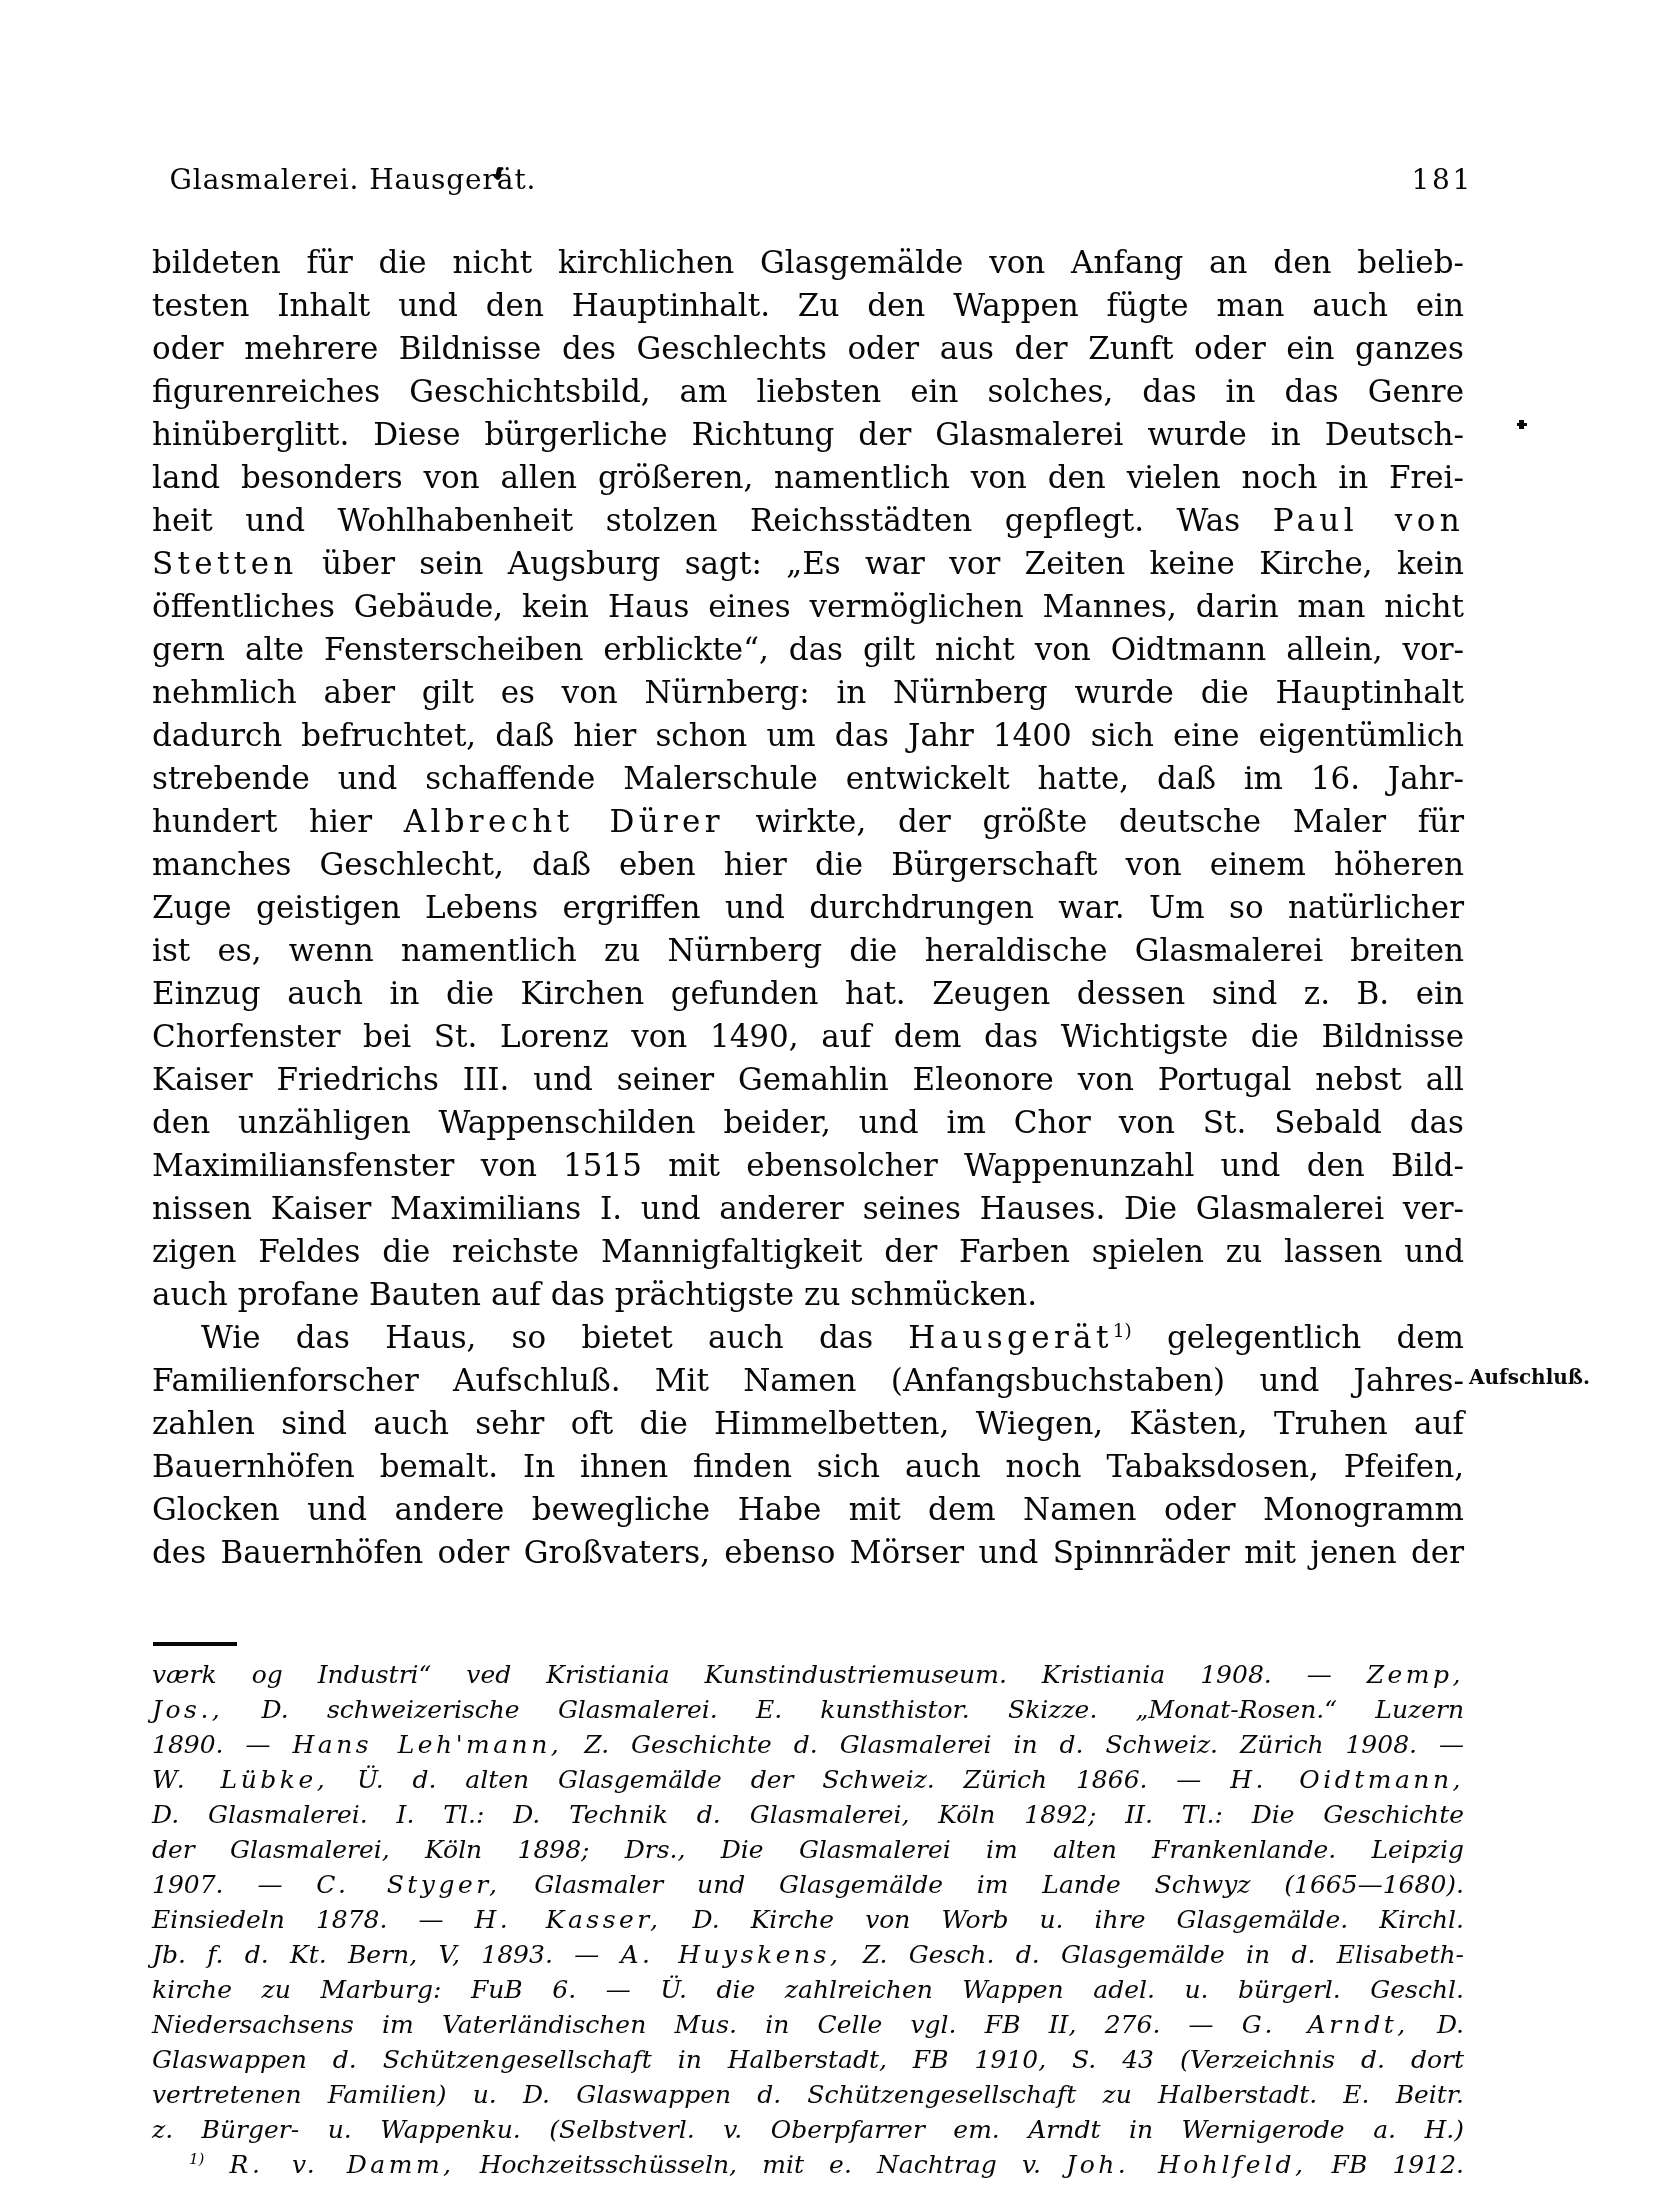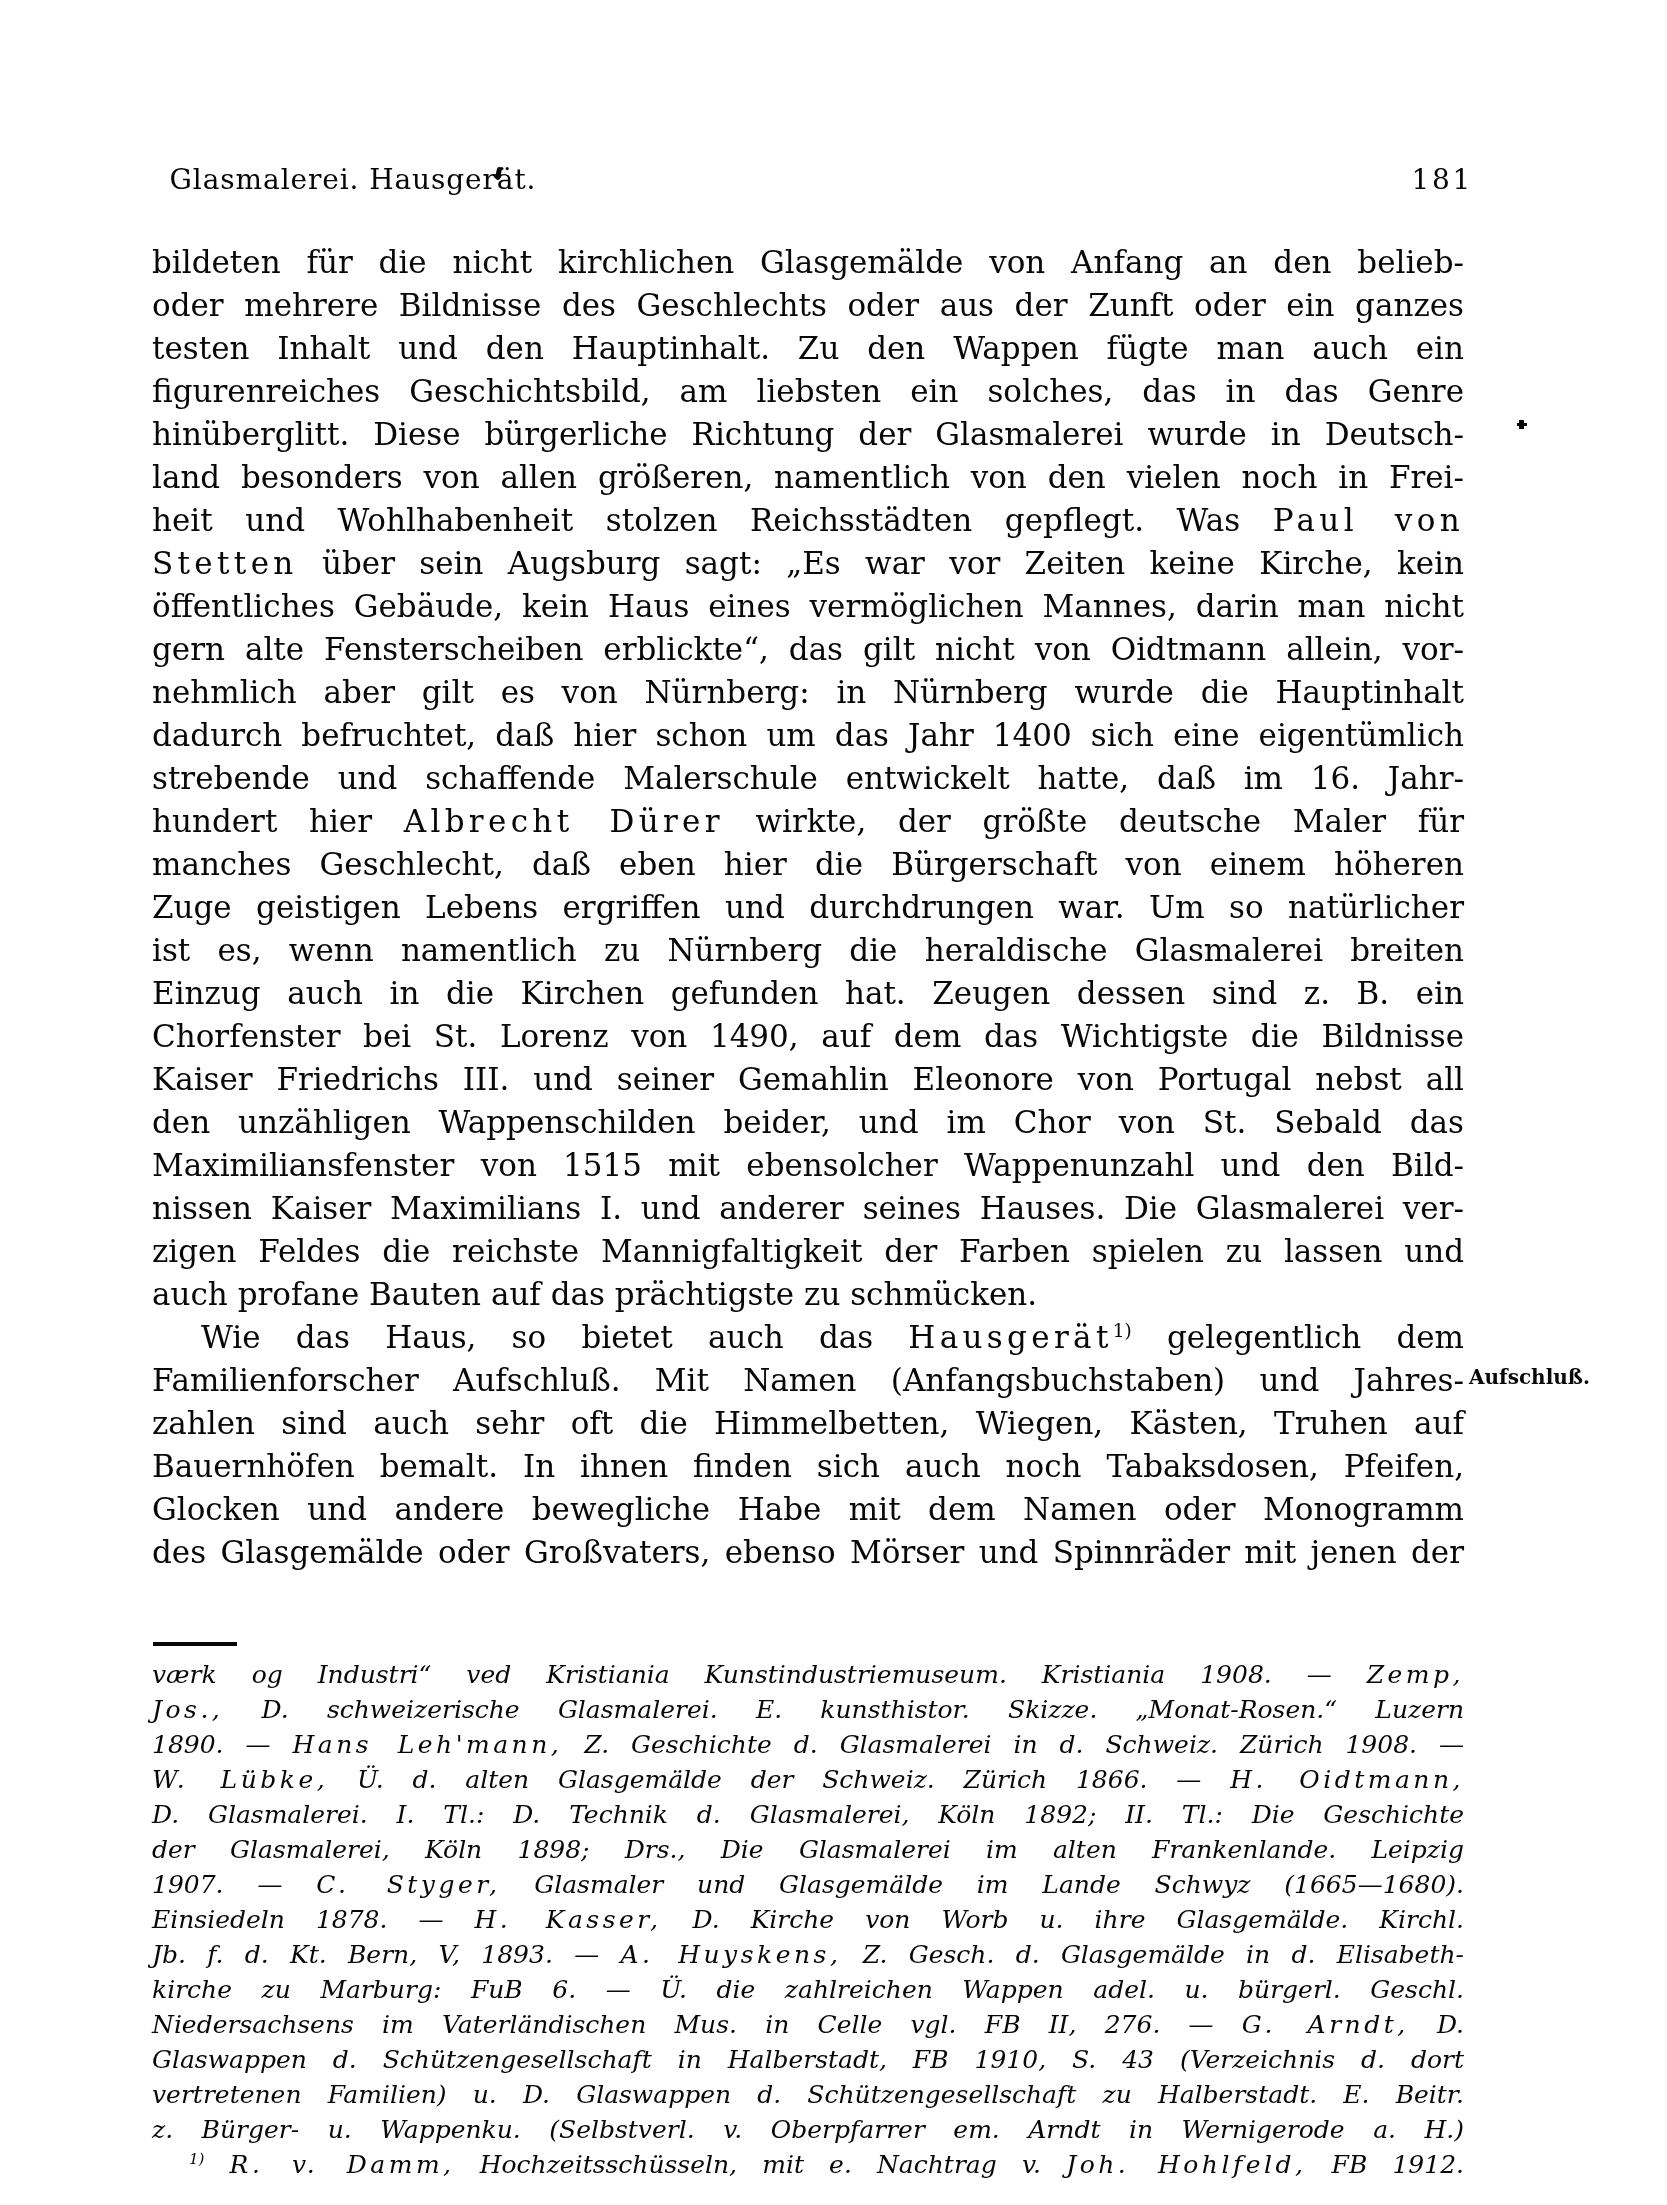"oder mehrere Bildnisse des Geschlechts" div.line { order: before "testen Inhalt und den Hauptinhalt." -> after "testen Inhalt und den Hauptinhalt." }
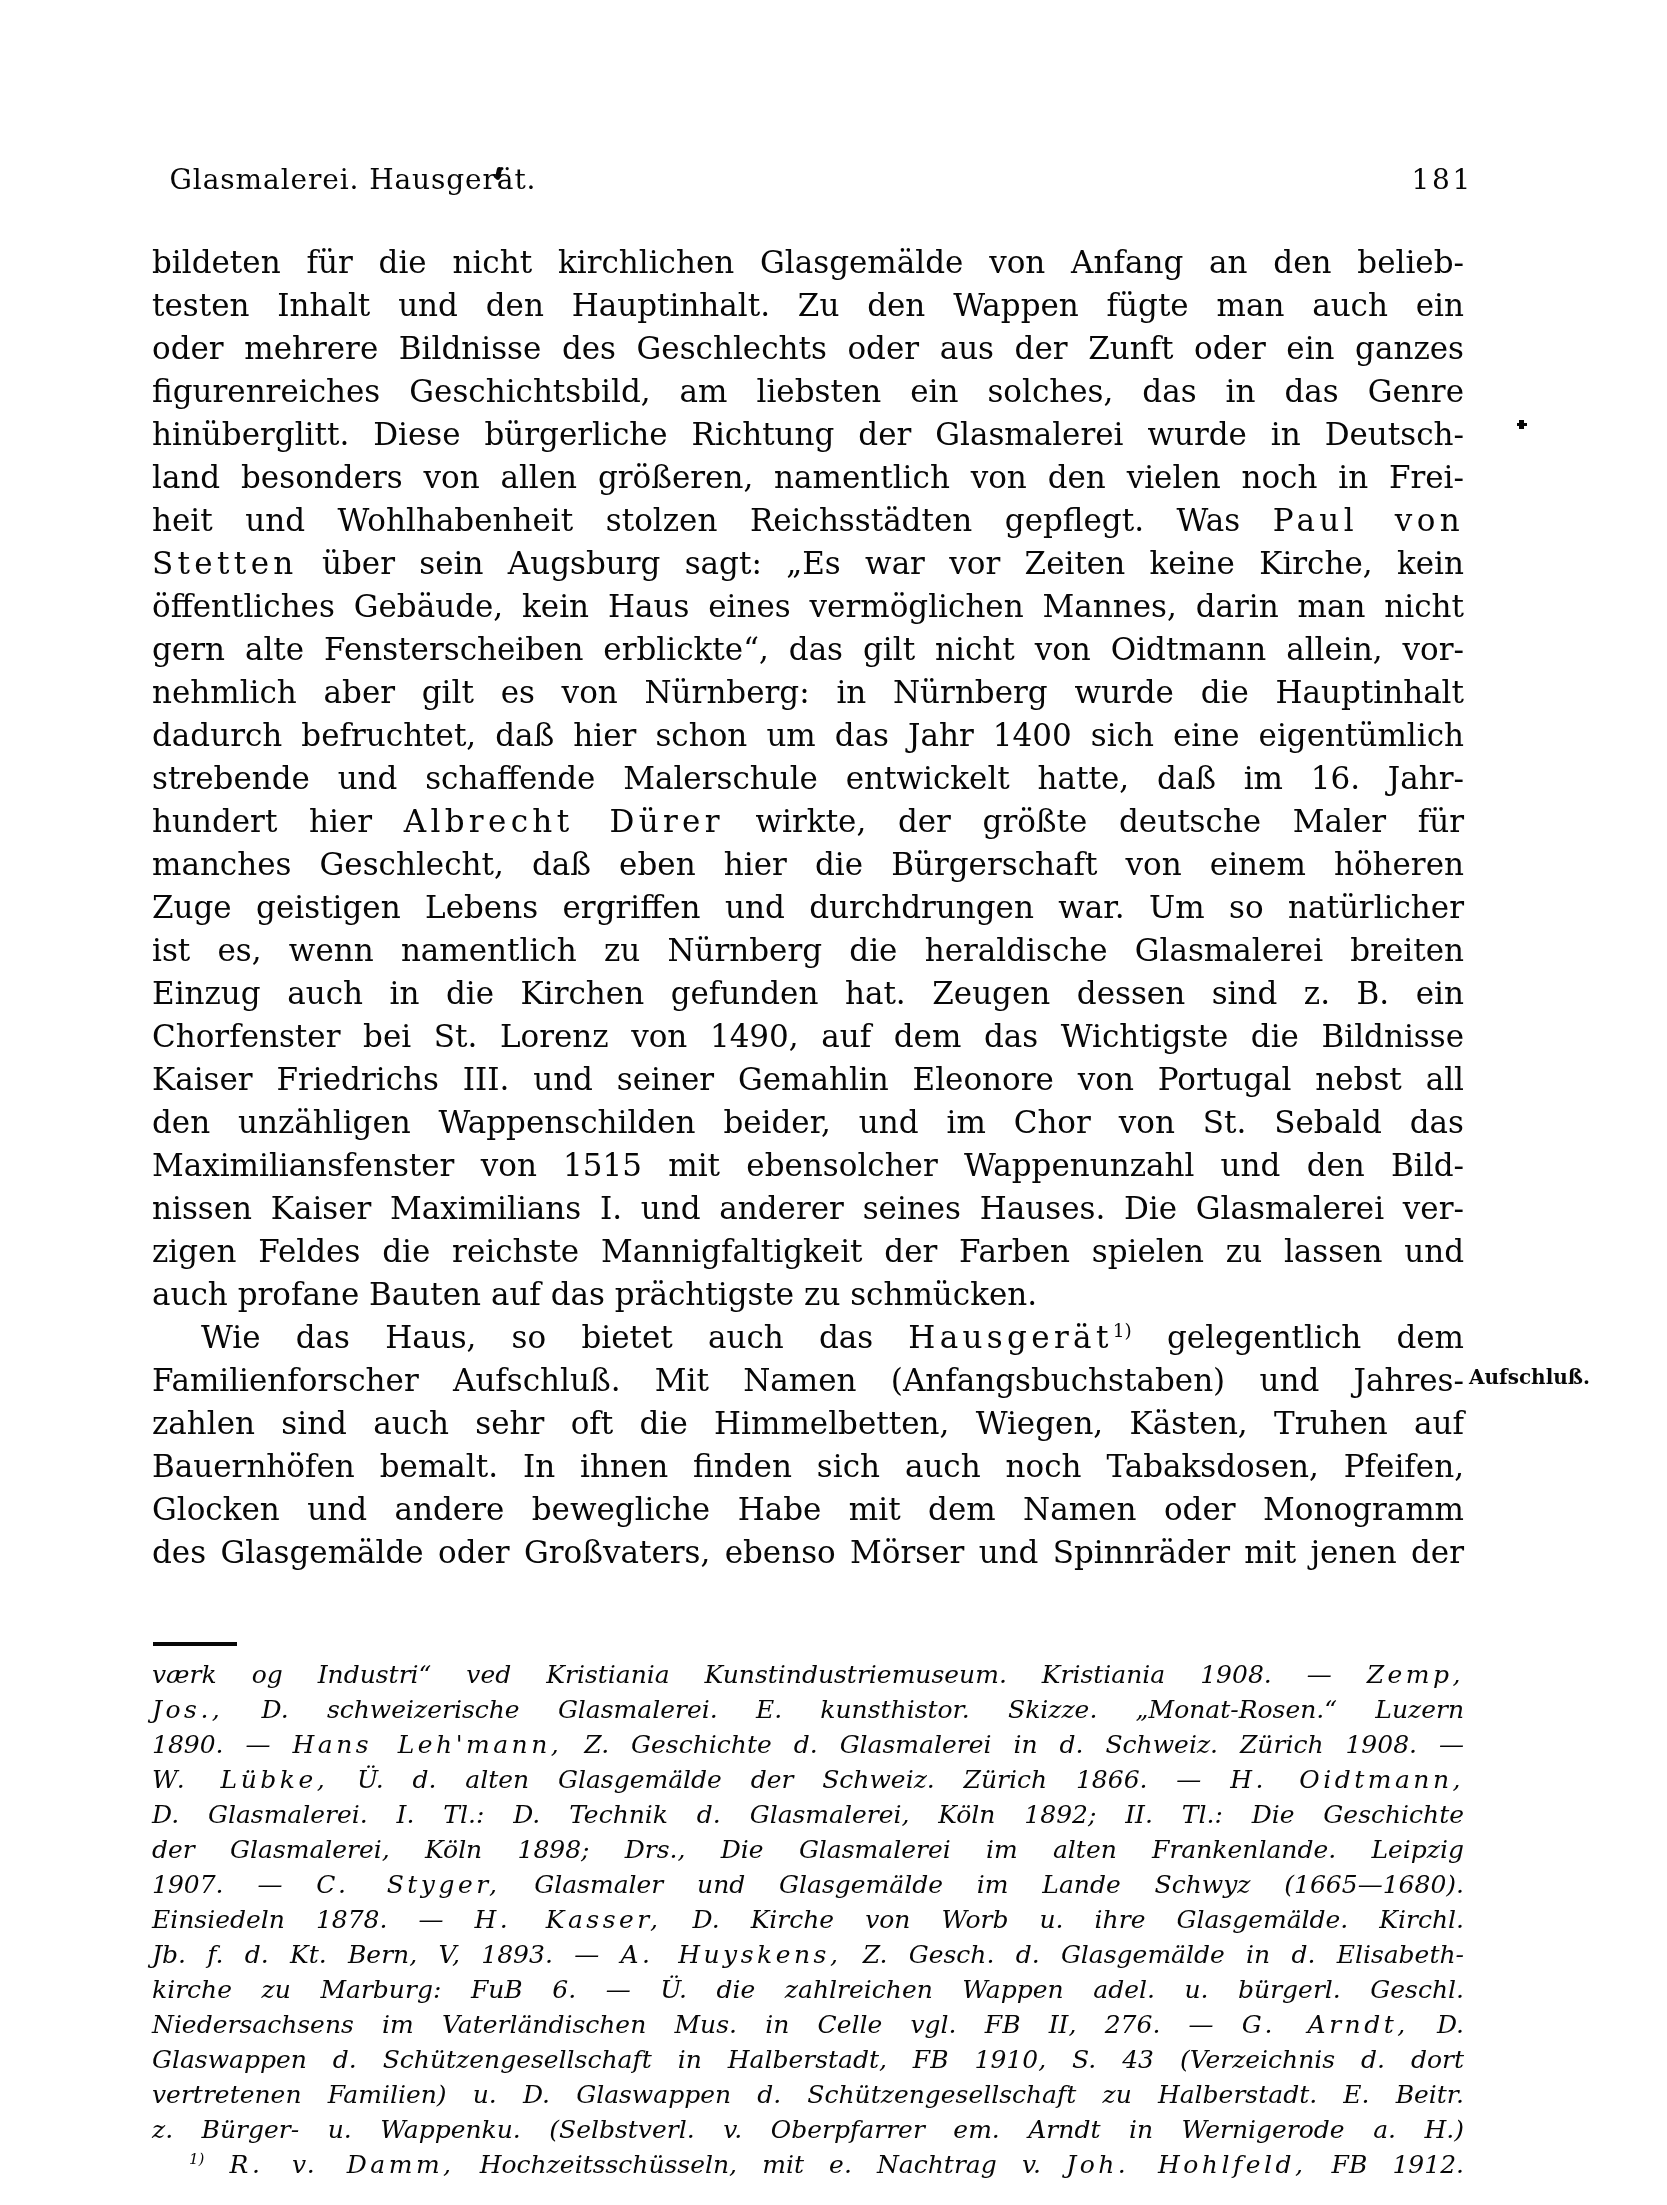"des Glasgemälde oder Großvaters, ebenso" div.line { text: Glasgemälde -> Bauernhöfen }
